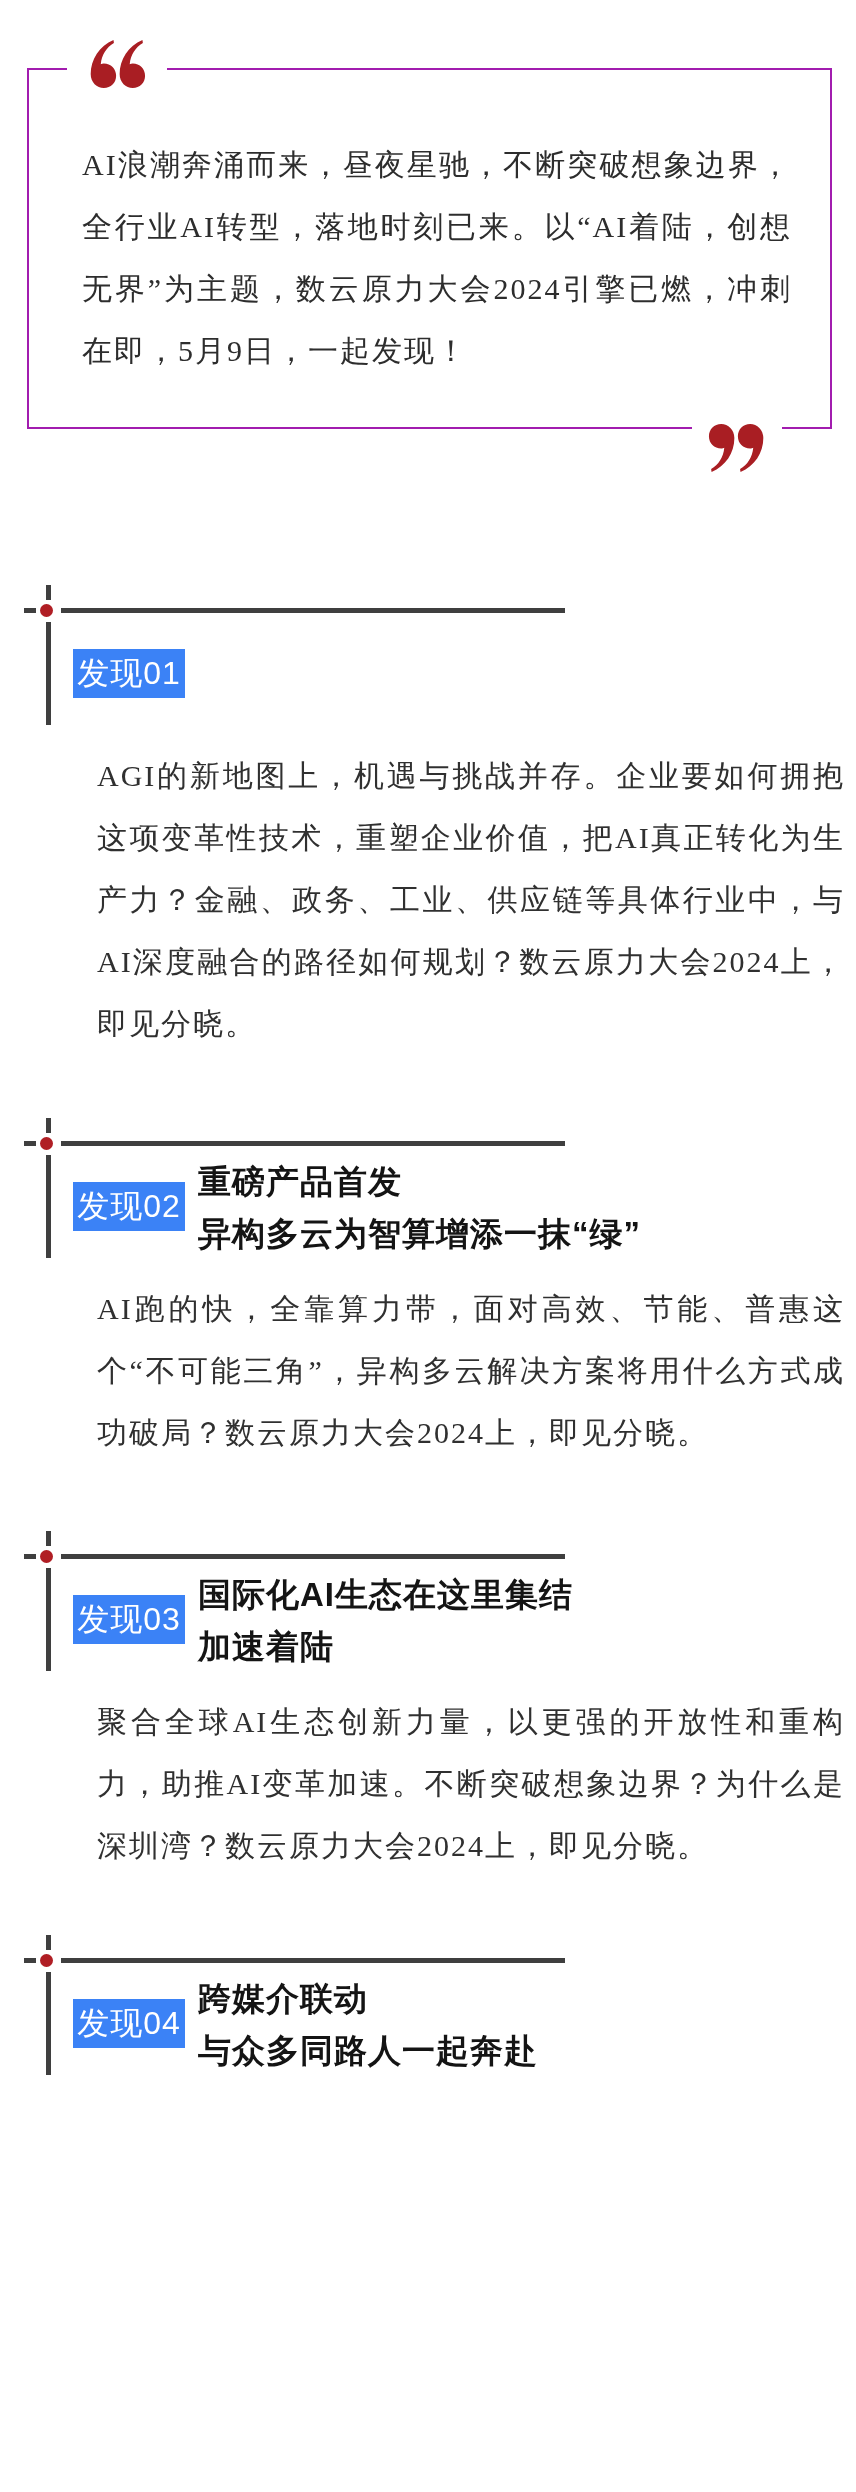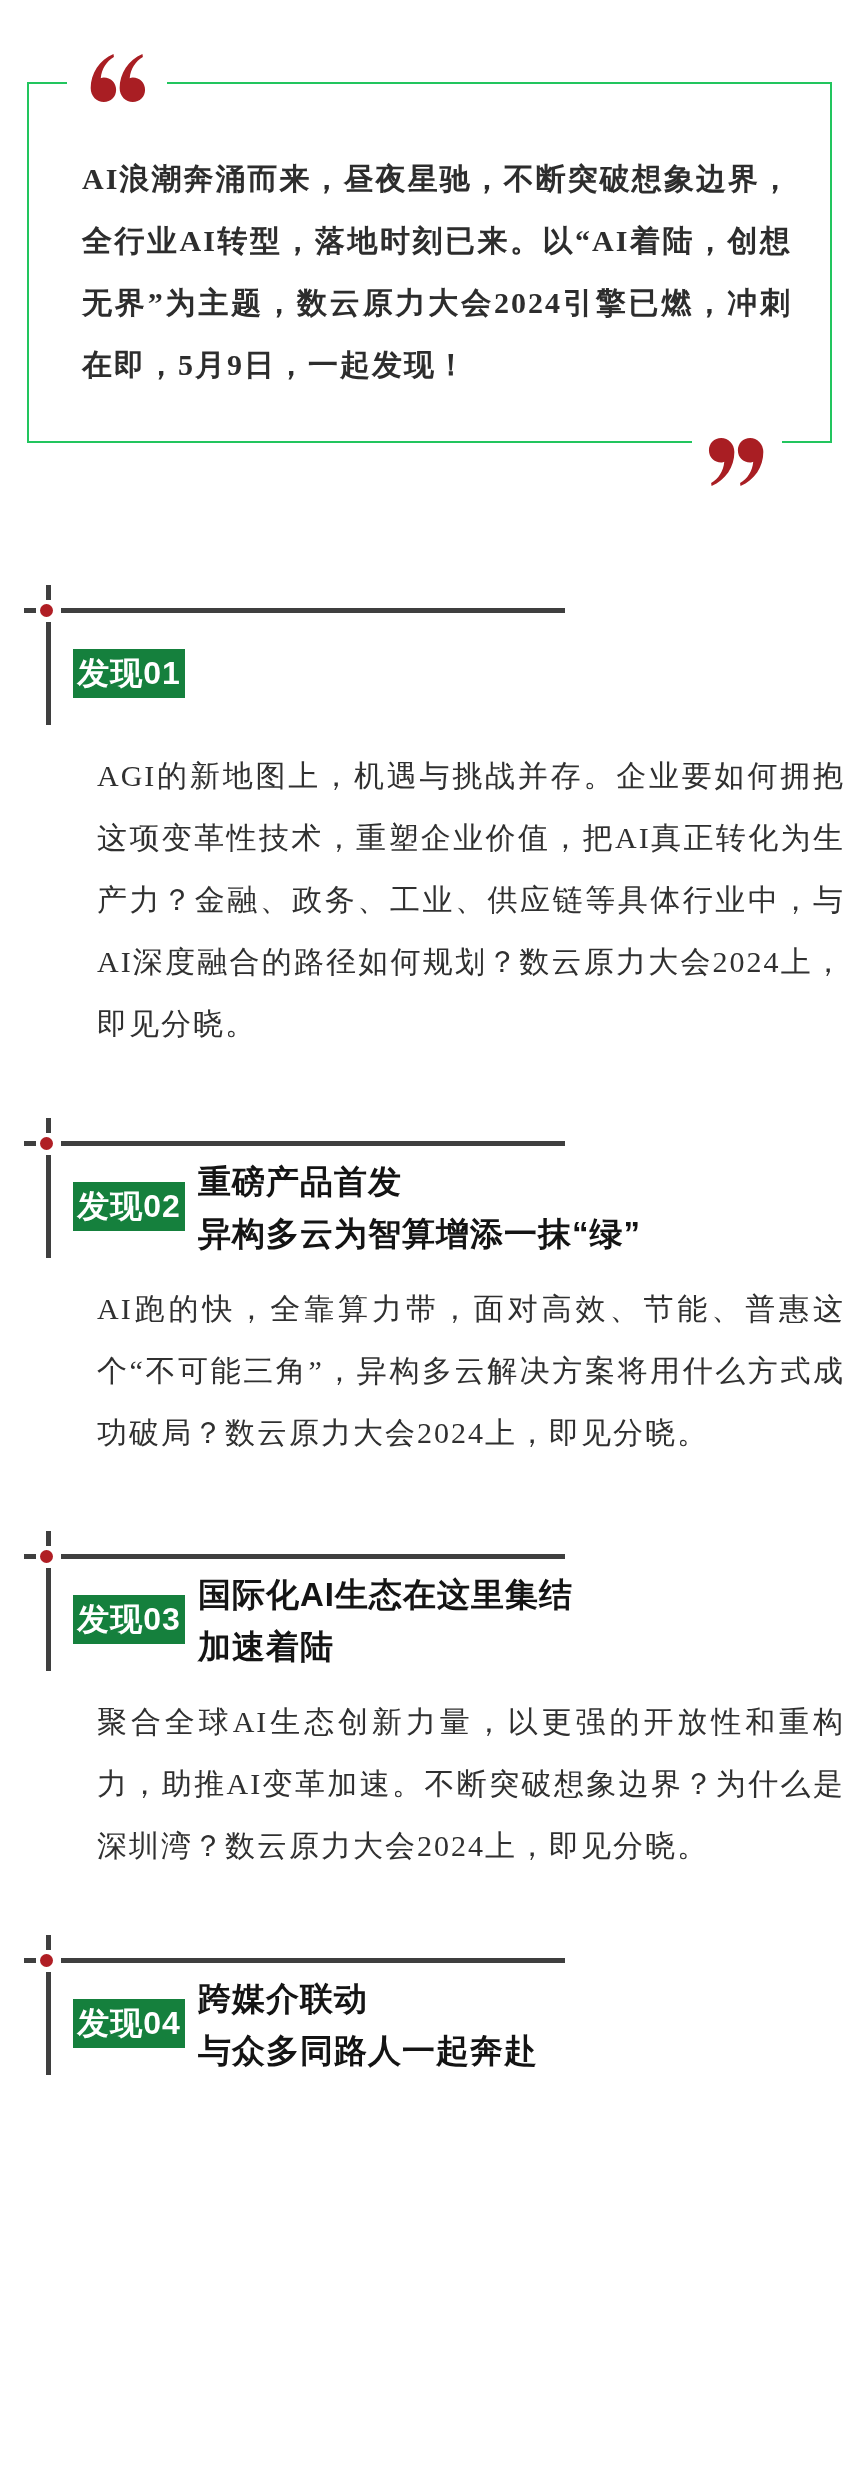"AI浪潮奔涌而来，昼夜星驰，不断突破想象边界，全行业AI转型，落地时刻已来。以“" .quote-box { border: 2px solid #22c55e -> 2px solid #a21caf; font-weight: bold -> none; top: 82px -> 68px }
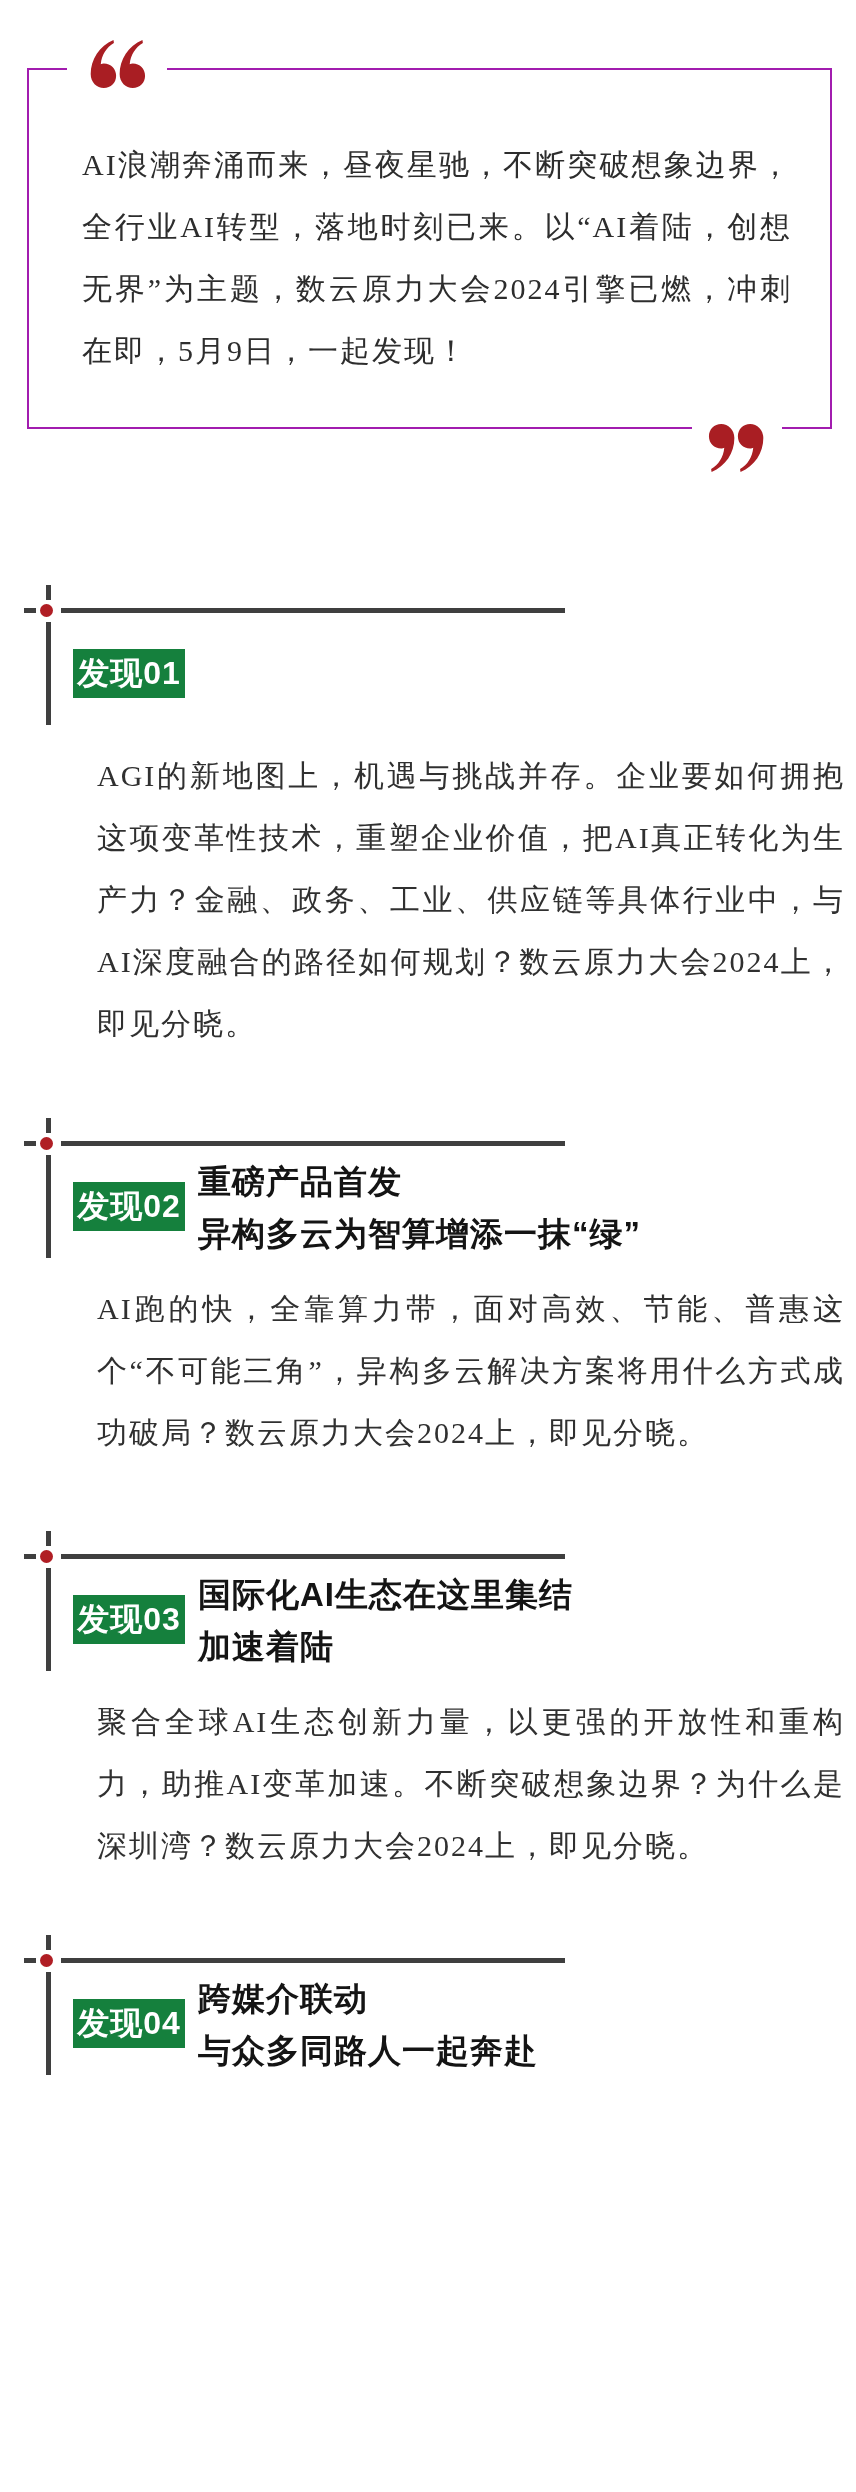"发现01" .badge { background: #15803d -> #3b82f6; font-weight: bold -> normal }
